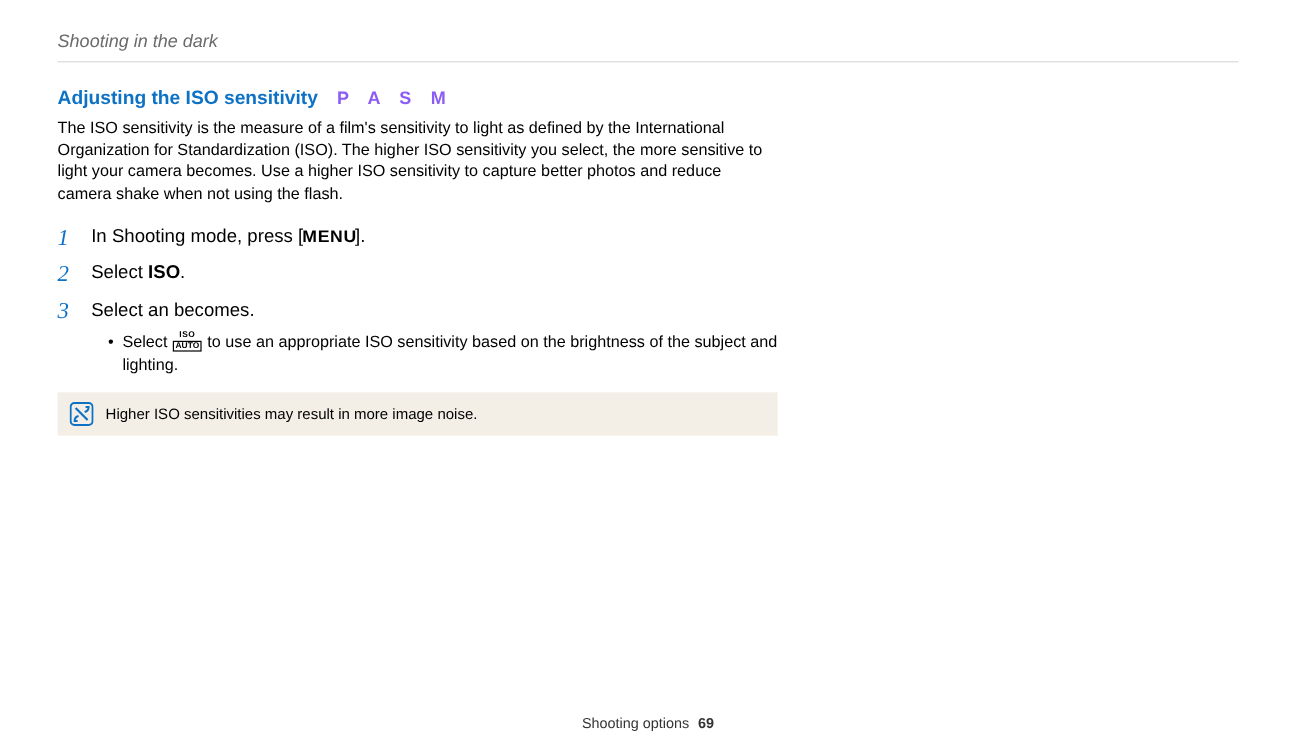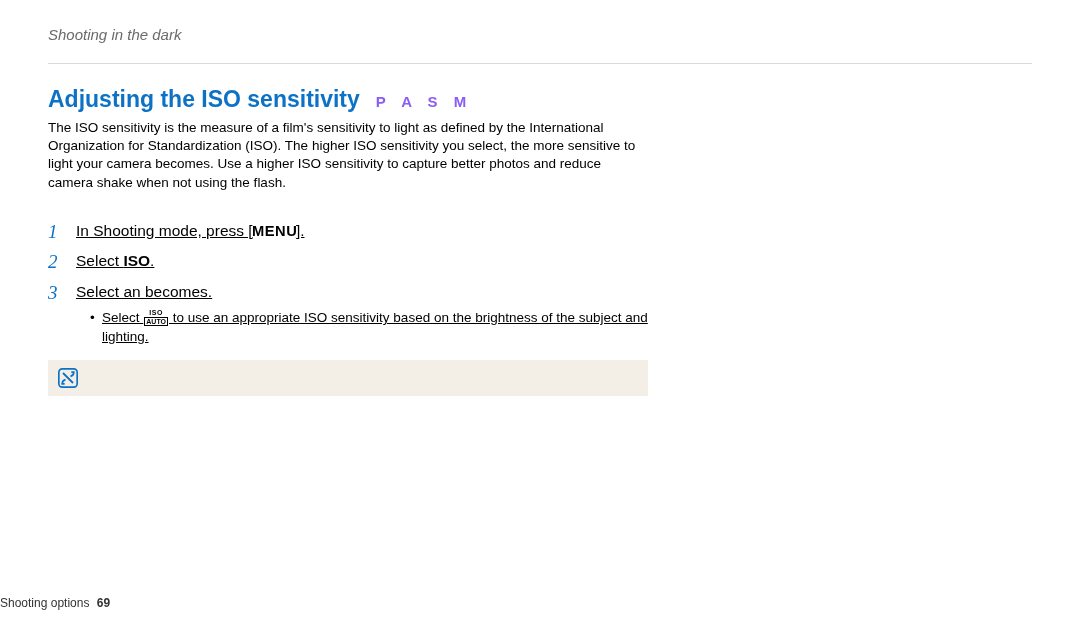"Shooting in the dark" .breadcrumb { margin-bottom: 20px -> 8px }
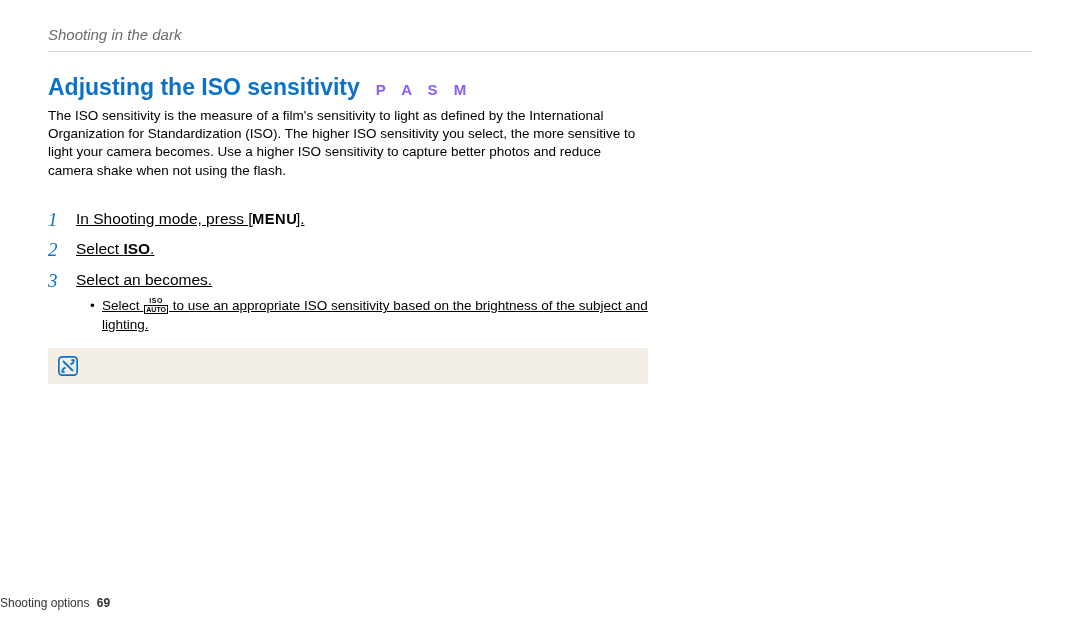"Adjusting the ISO sensitivity" .heading { font-size: 23px -> 16px }
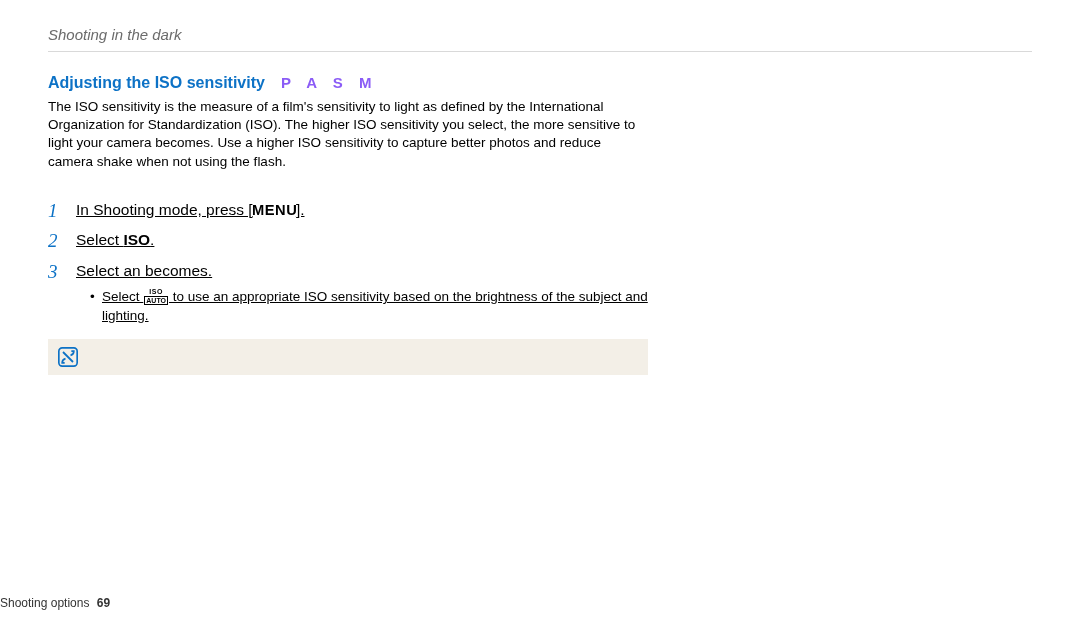"The ISO sensitivity is the" .intro { margin-bottom: 28px -> 16px }
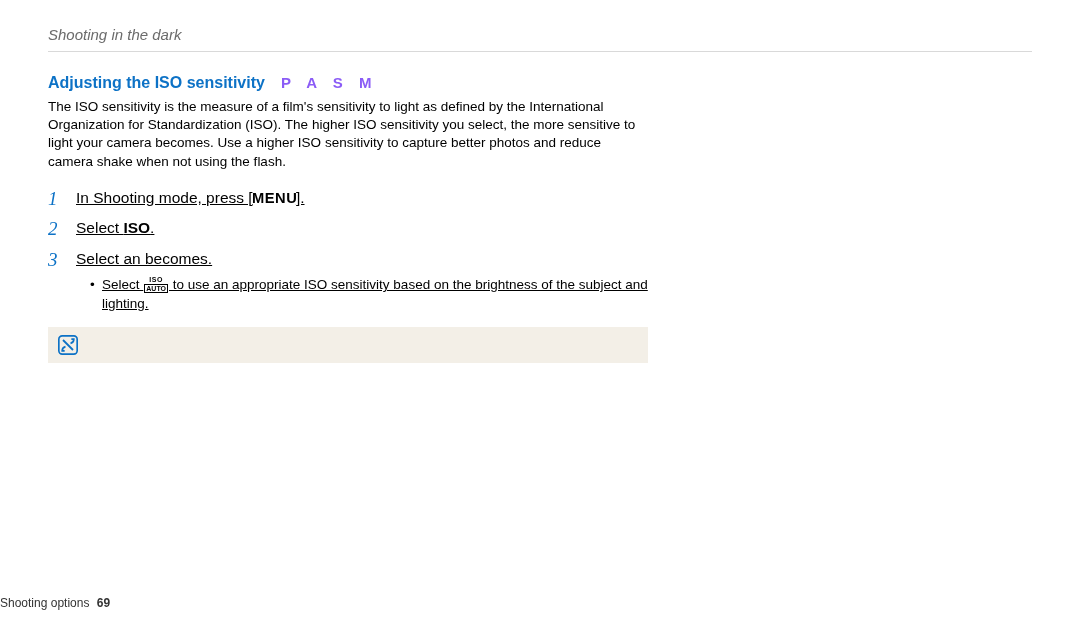"In Shooting mode, press [MENU]." .steps > li { text-decoration: underline -> none }
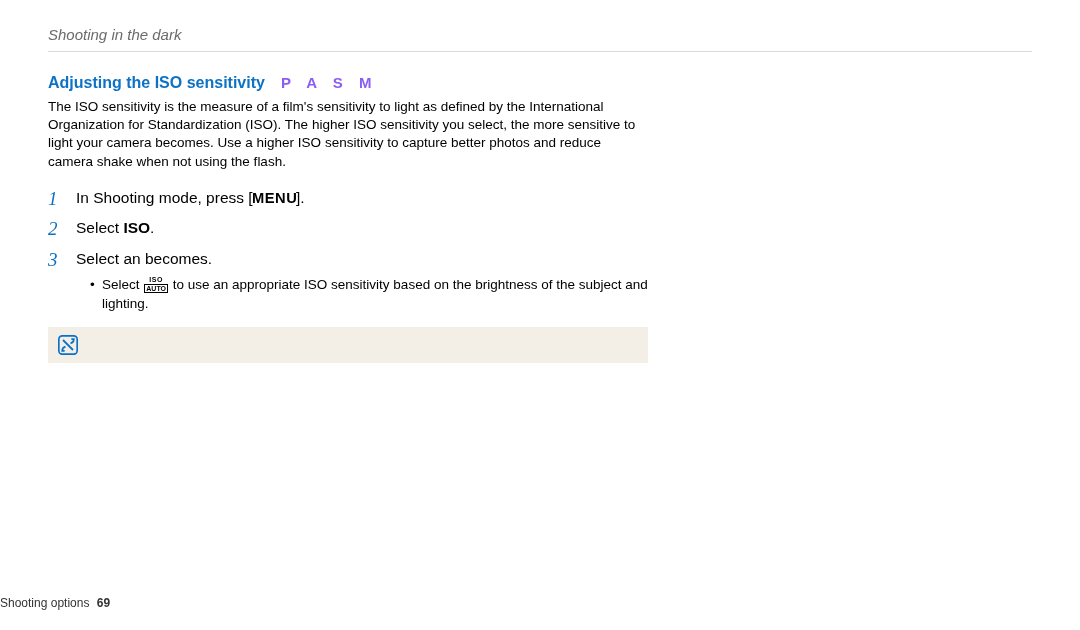"Higher ISO sensitivities may result" div.note-text { html: none -> <div>Higher ISO sensitivities may result in more image noise.</div> }
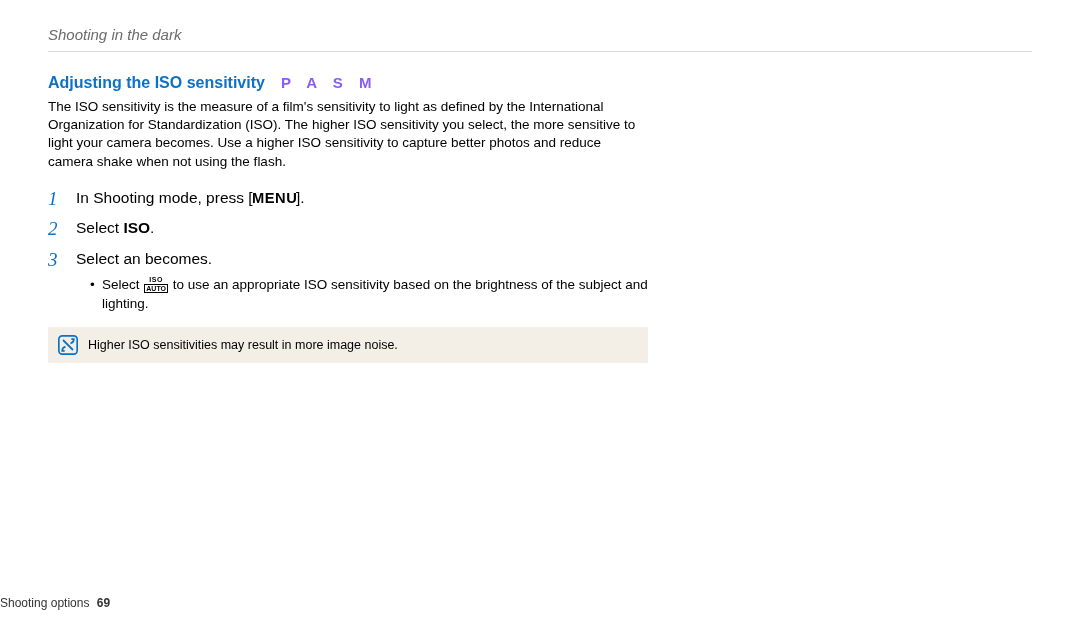"Shooting options 69" .footer { text-align: none -> center }
